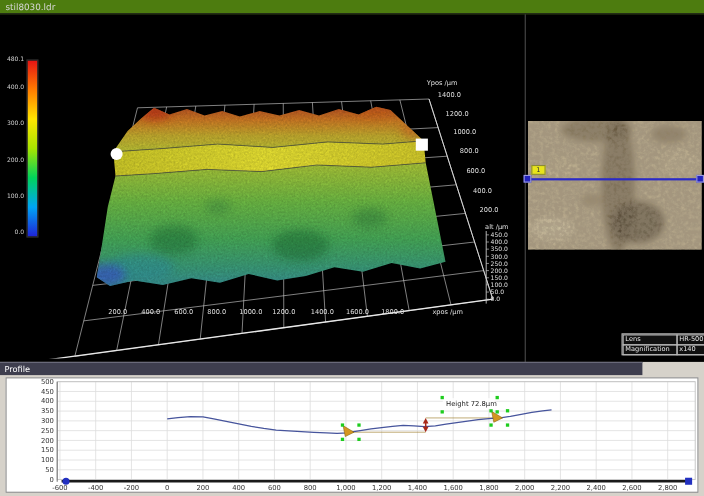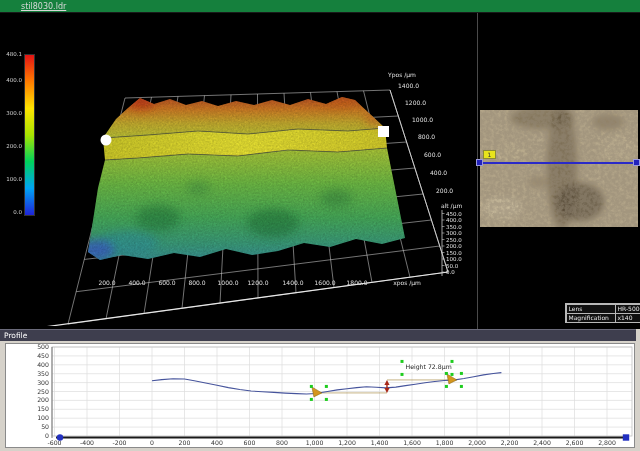"stil8030.ldr" #titlebar { background: #15803d -> #4d7c0f; padding-left: 21px -> 5px; text-decoration: underline -> none }
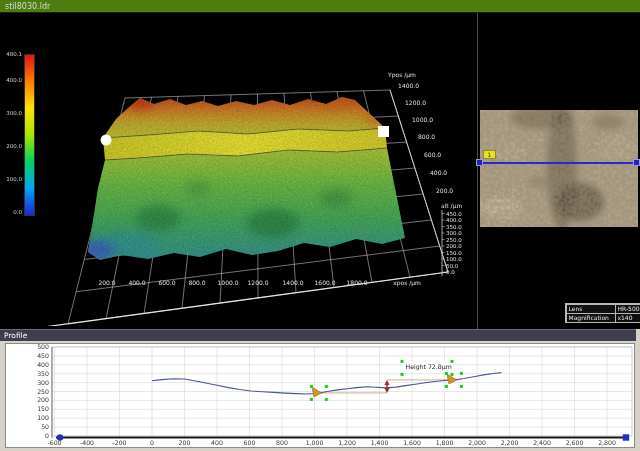"Profile" #phead { width: 636px -> 584px }
